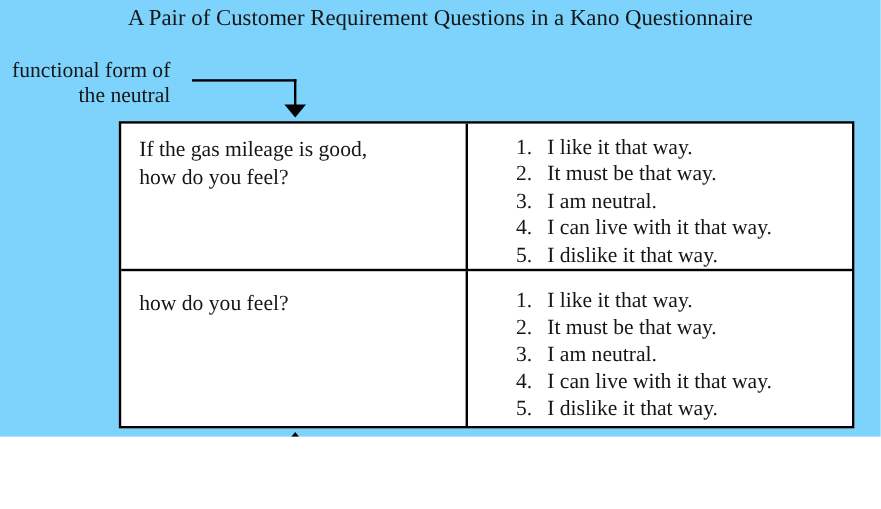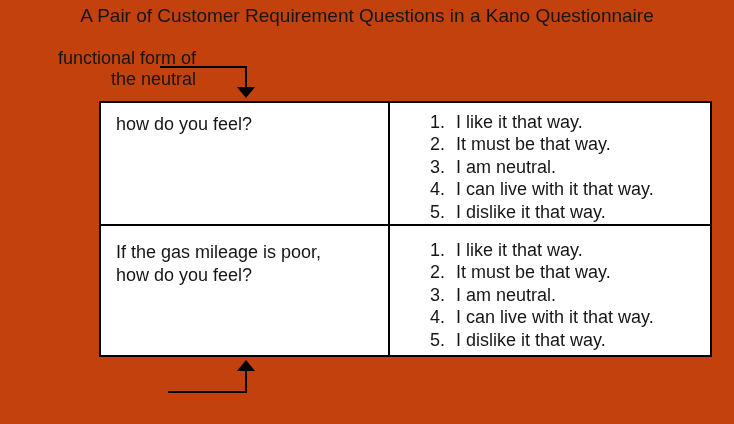"A Pair of Customer Requirement" .canvas { background: #c2410c -> #7dd3fc; font-family: Liberation Sans, sans-serif -> Liberation Serif, serif; height: 424px -> 364px }
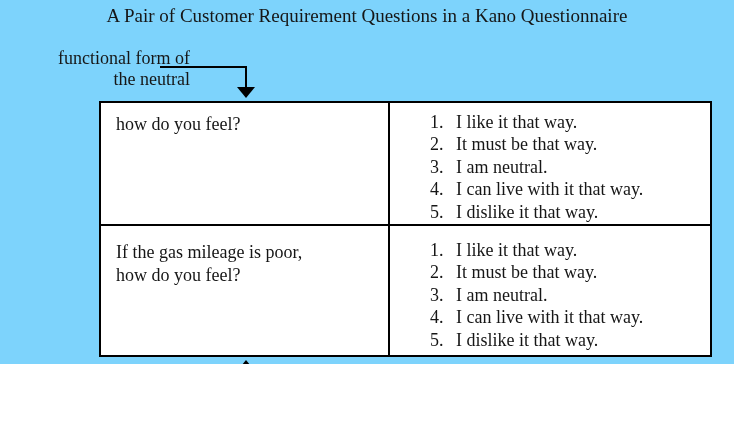"functional form of" .callout { margin-left: 48px -> none }
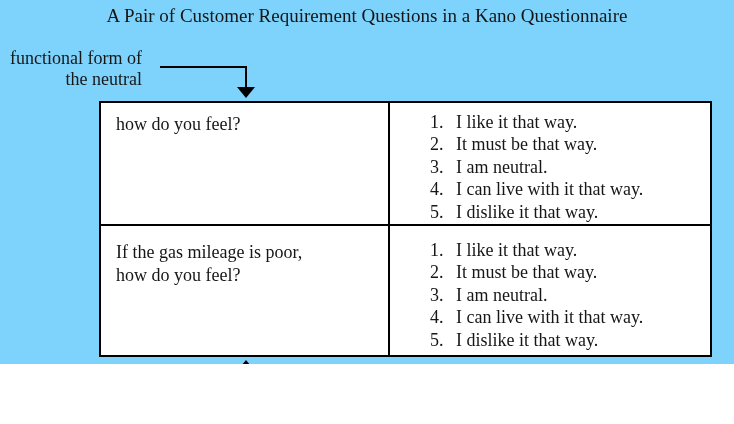"If the gas mileage is" div { html: none -> <div>If the gas mileage is good,</div> }
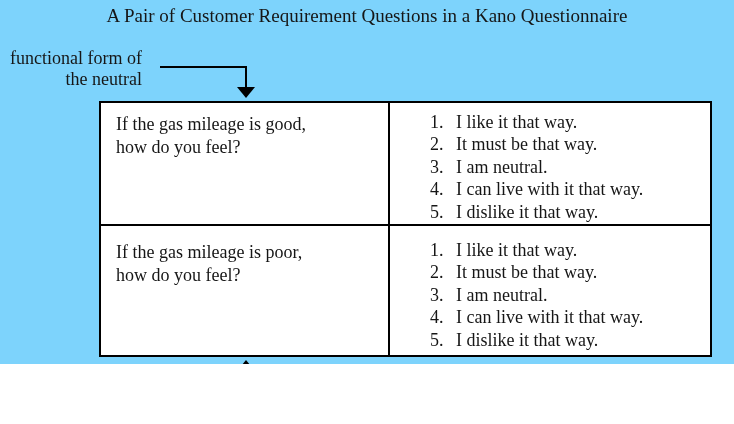"If the gas mileage is poor," div { html: <div>If the gas mileage is poor,</div> -> none }
